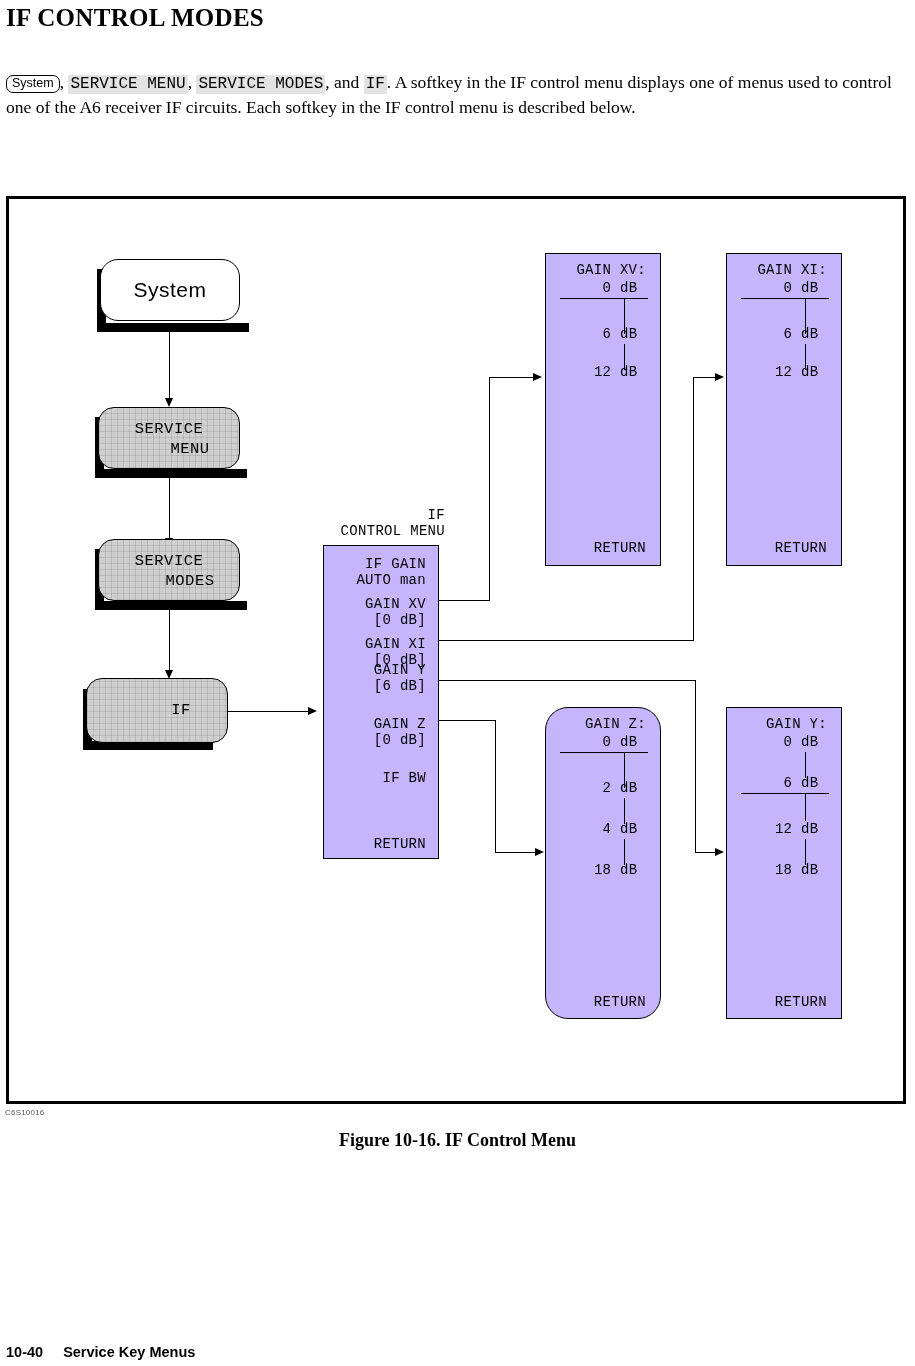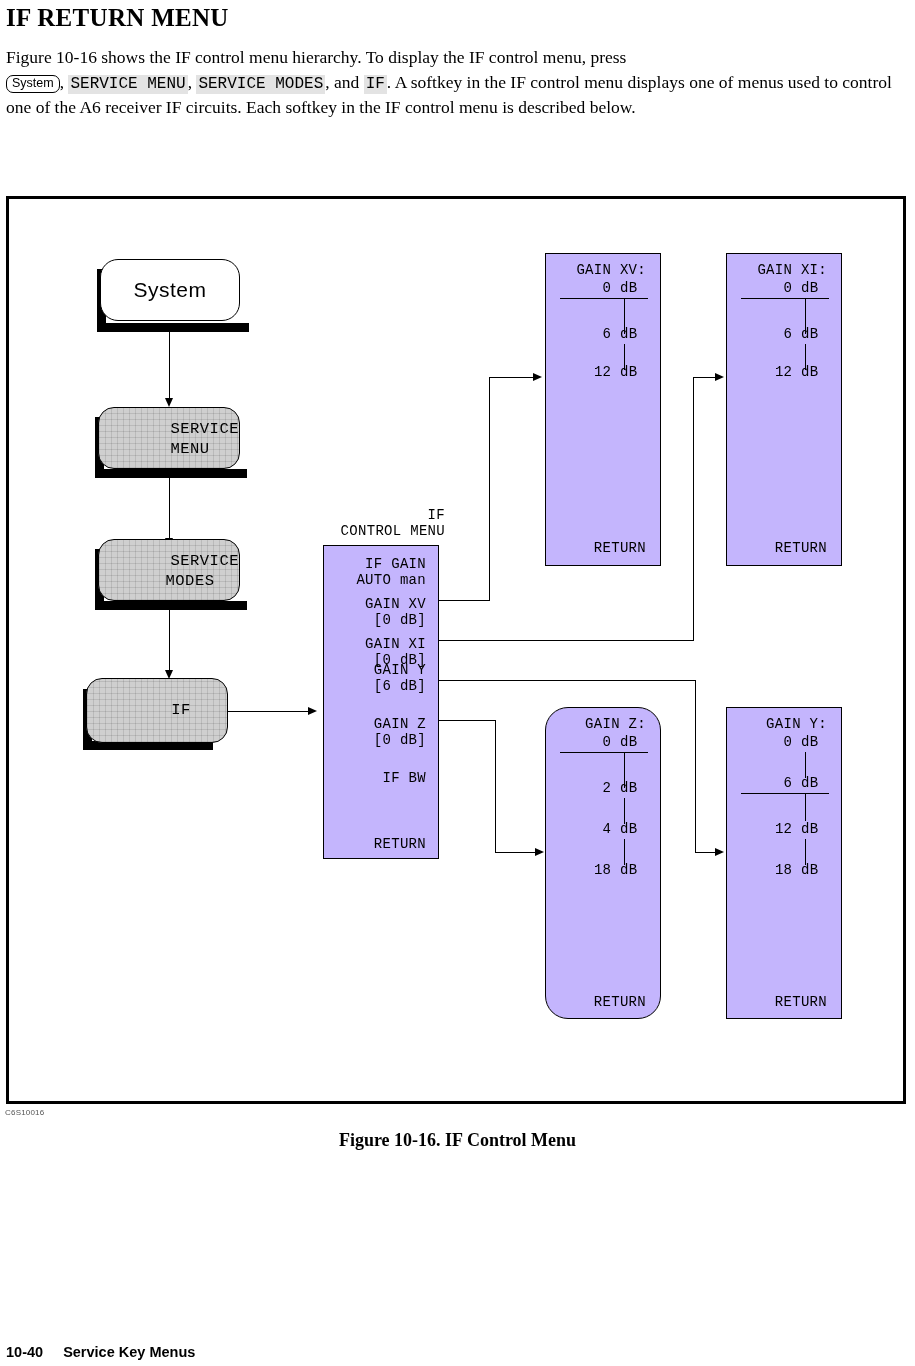"IF RETURN MENU" div { text: RETURN MENU -> CONTROL MODES }
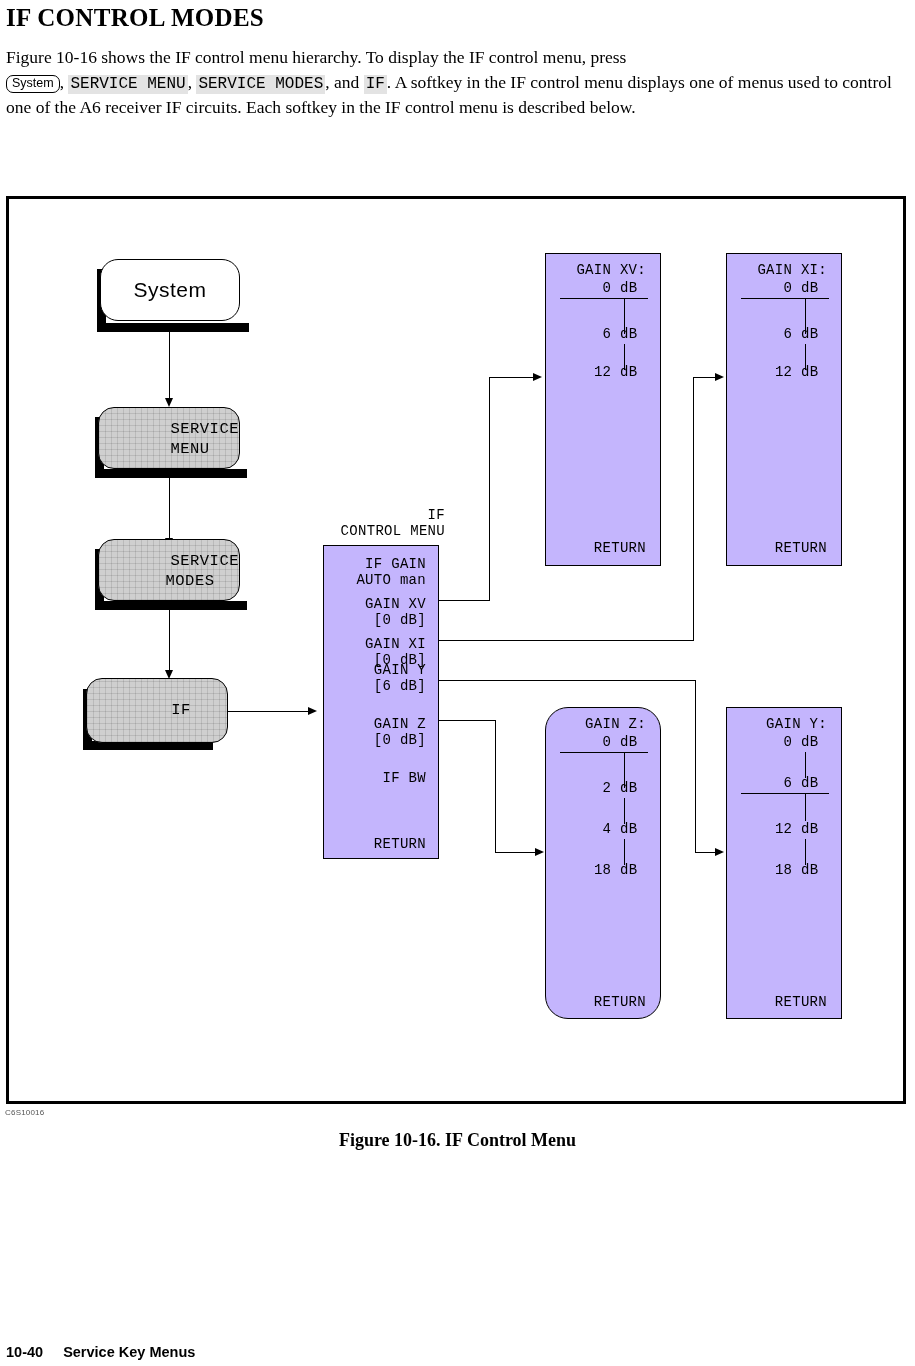"Figure 10-16 shows the IF" span { html: <span>Figure 10-16 shows the IF control menu hierarchy. To display the IF control menu, press</span> -> none }
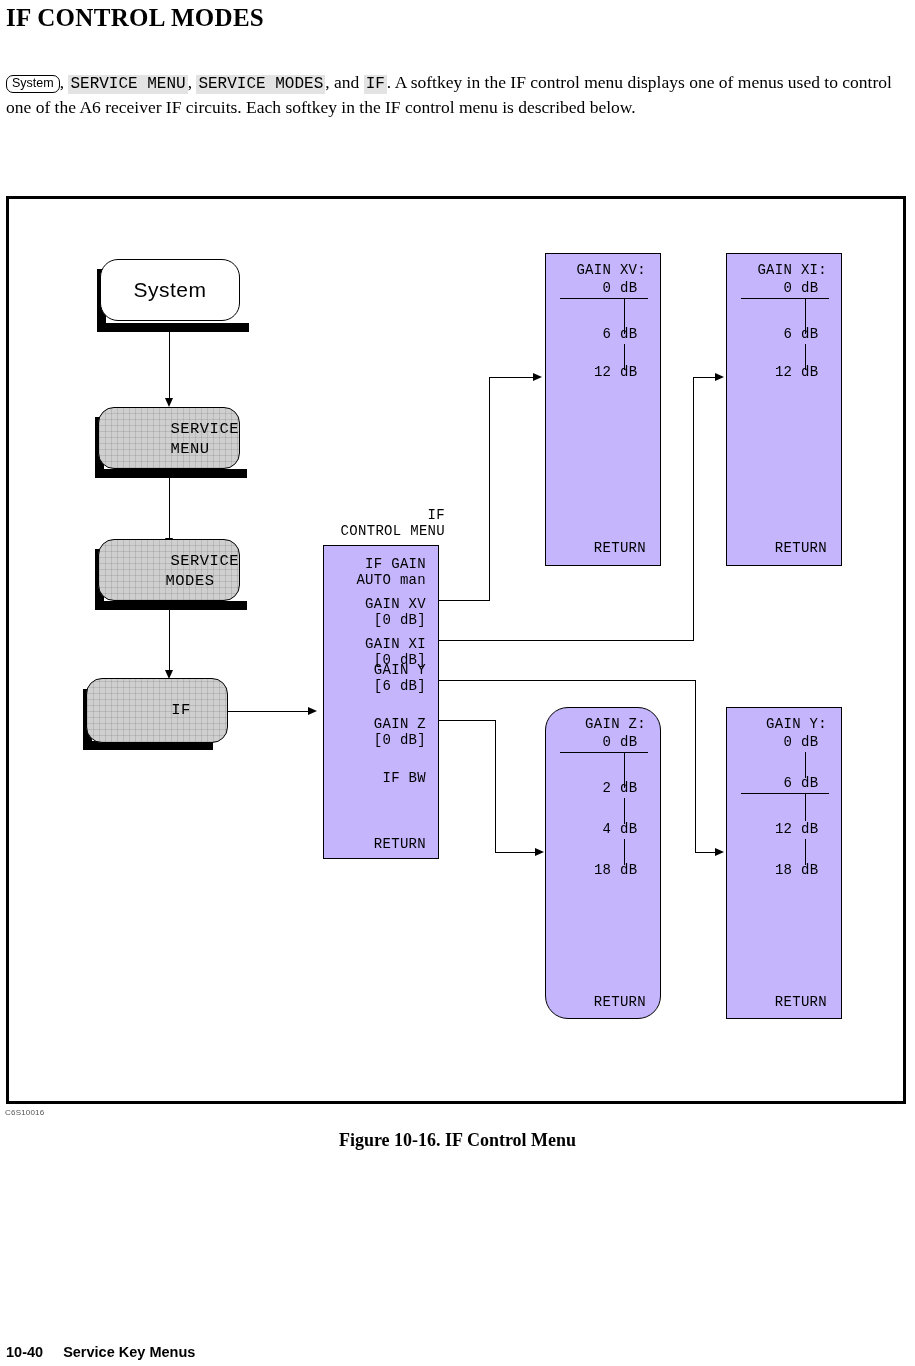"SERVICE" .sk-key .l1 { text-align: right -> center }
